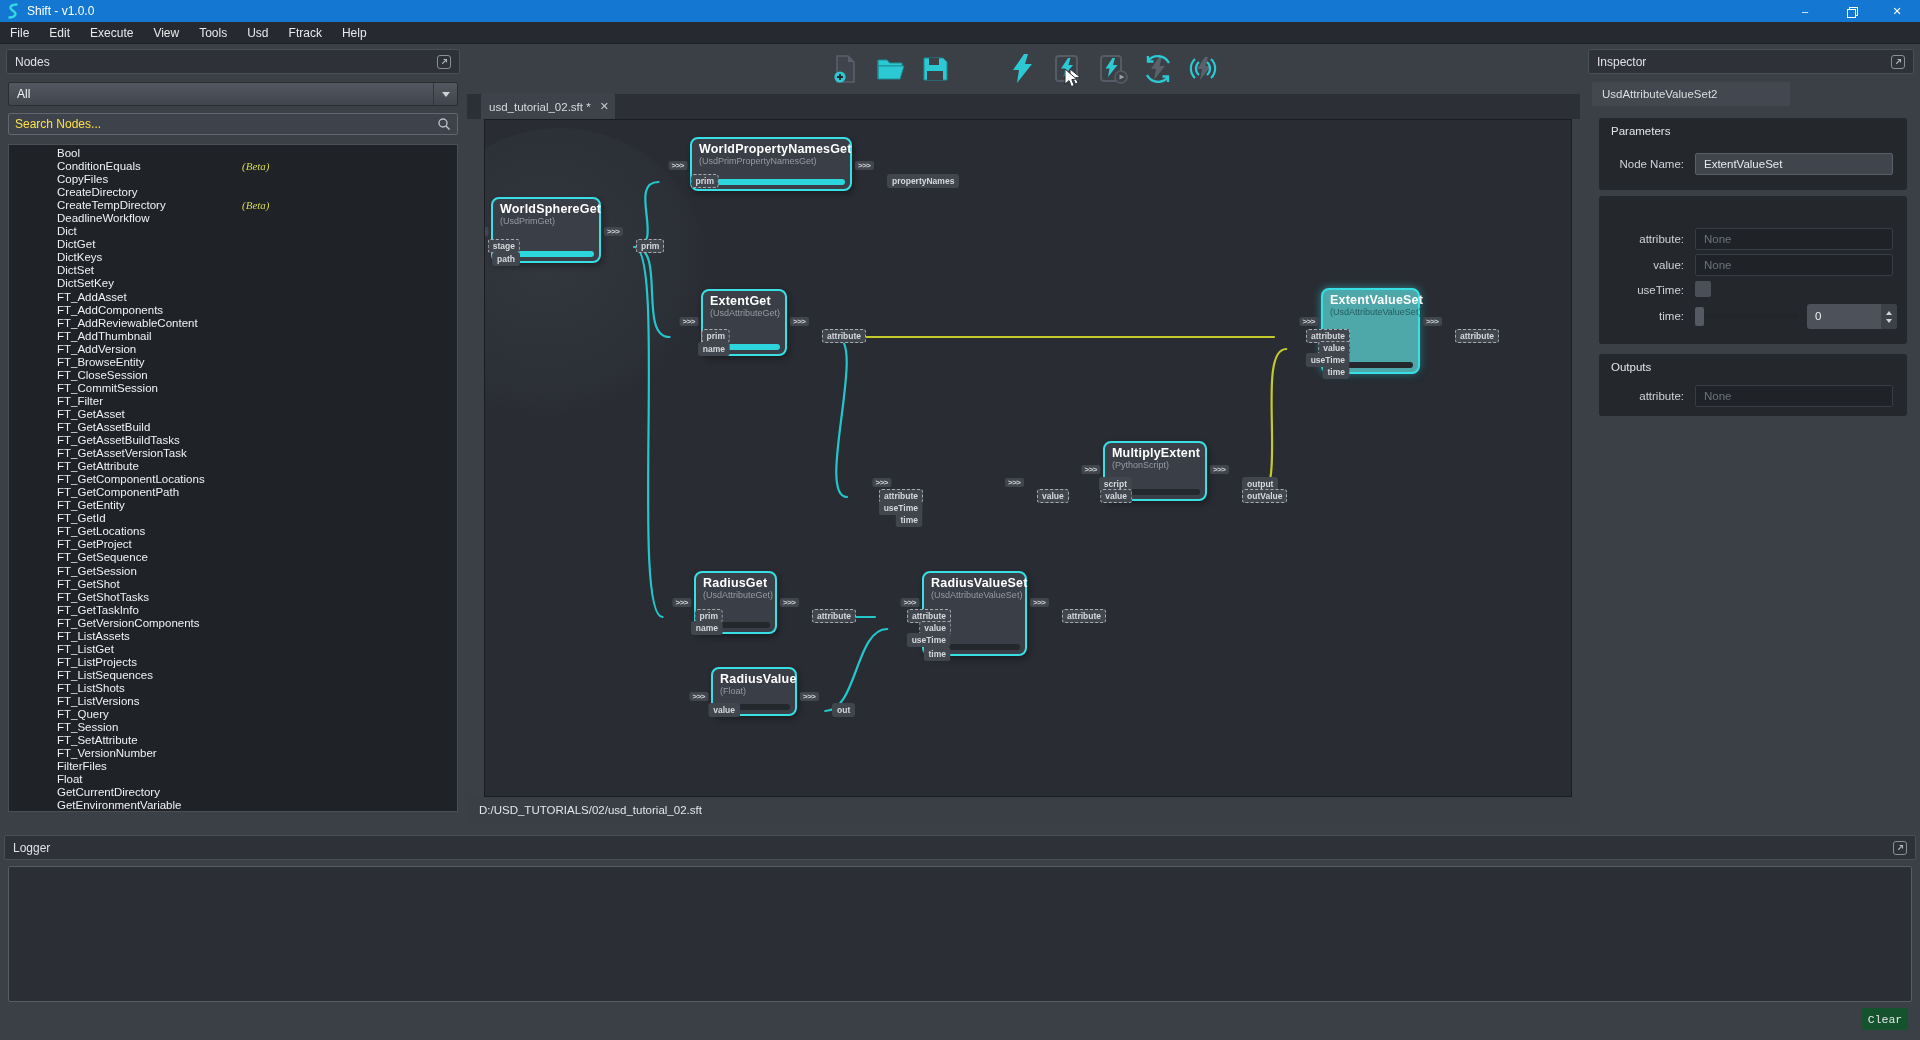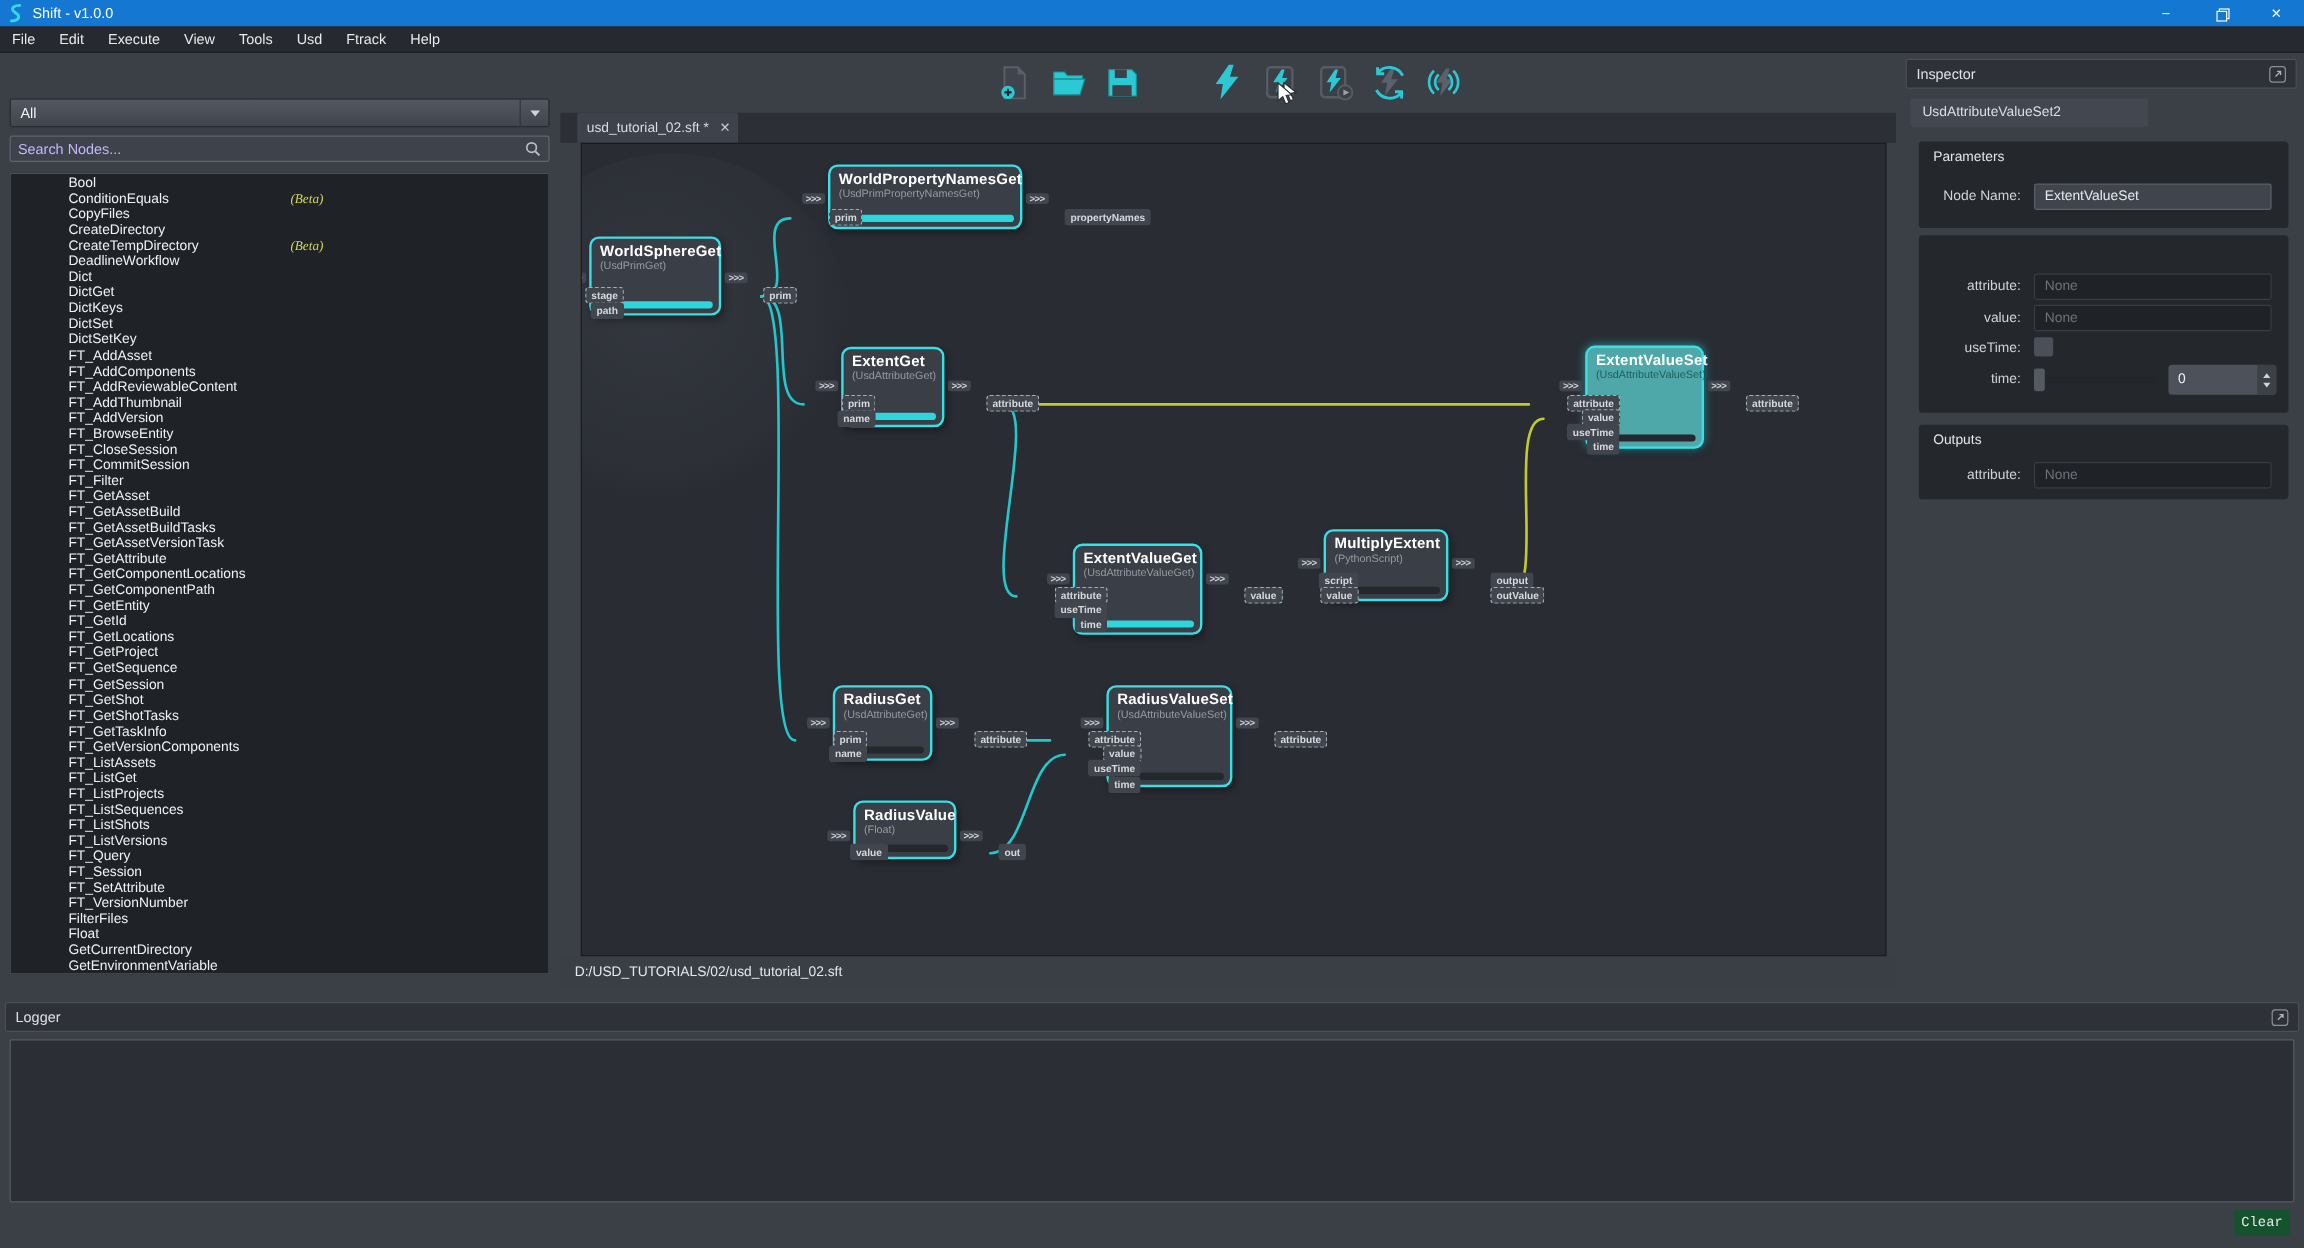"Nodes" div.panel-header { html: none -> <div> <span>Nodes</span> <span> <svg> <path></path> </svg> </span> </div> }
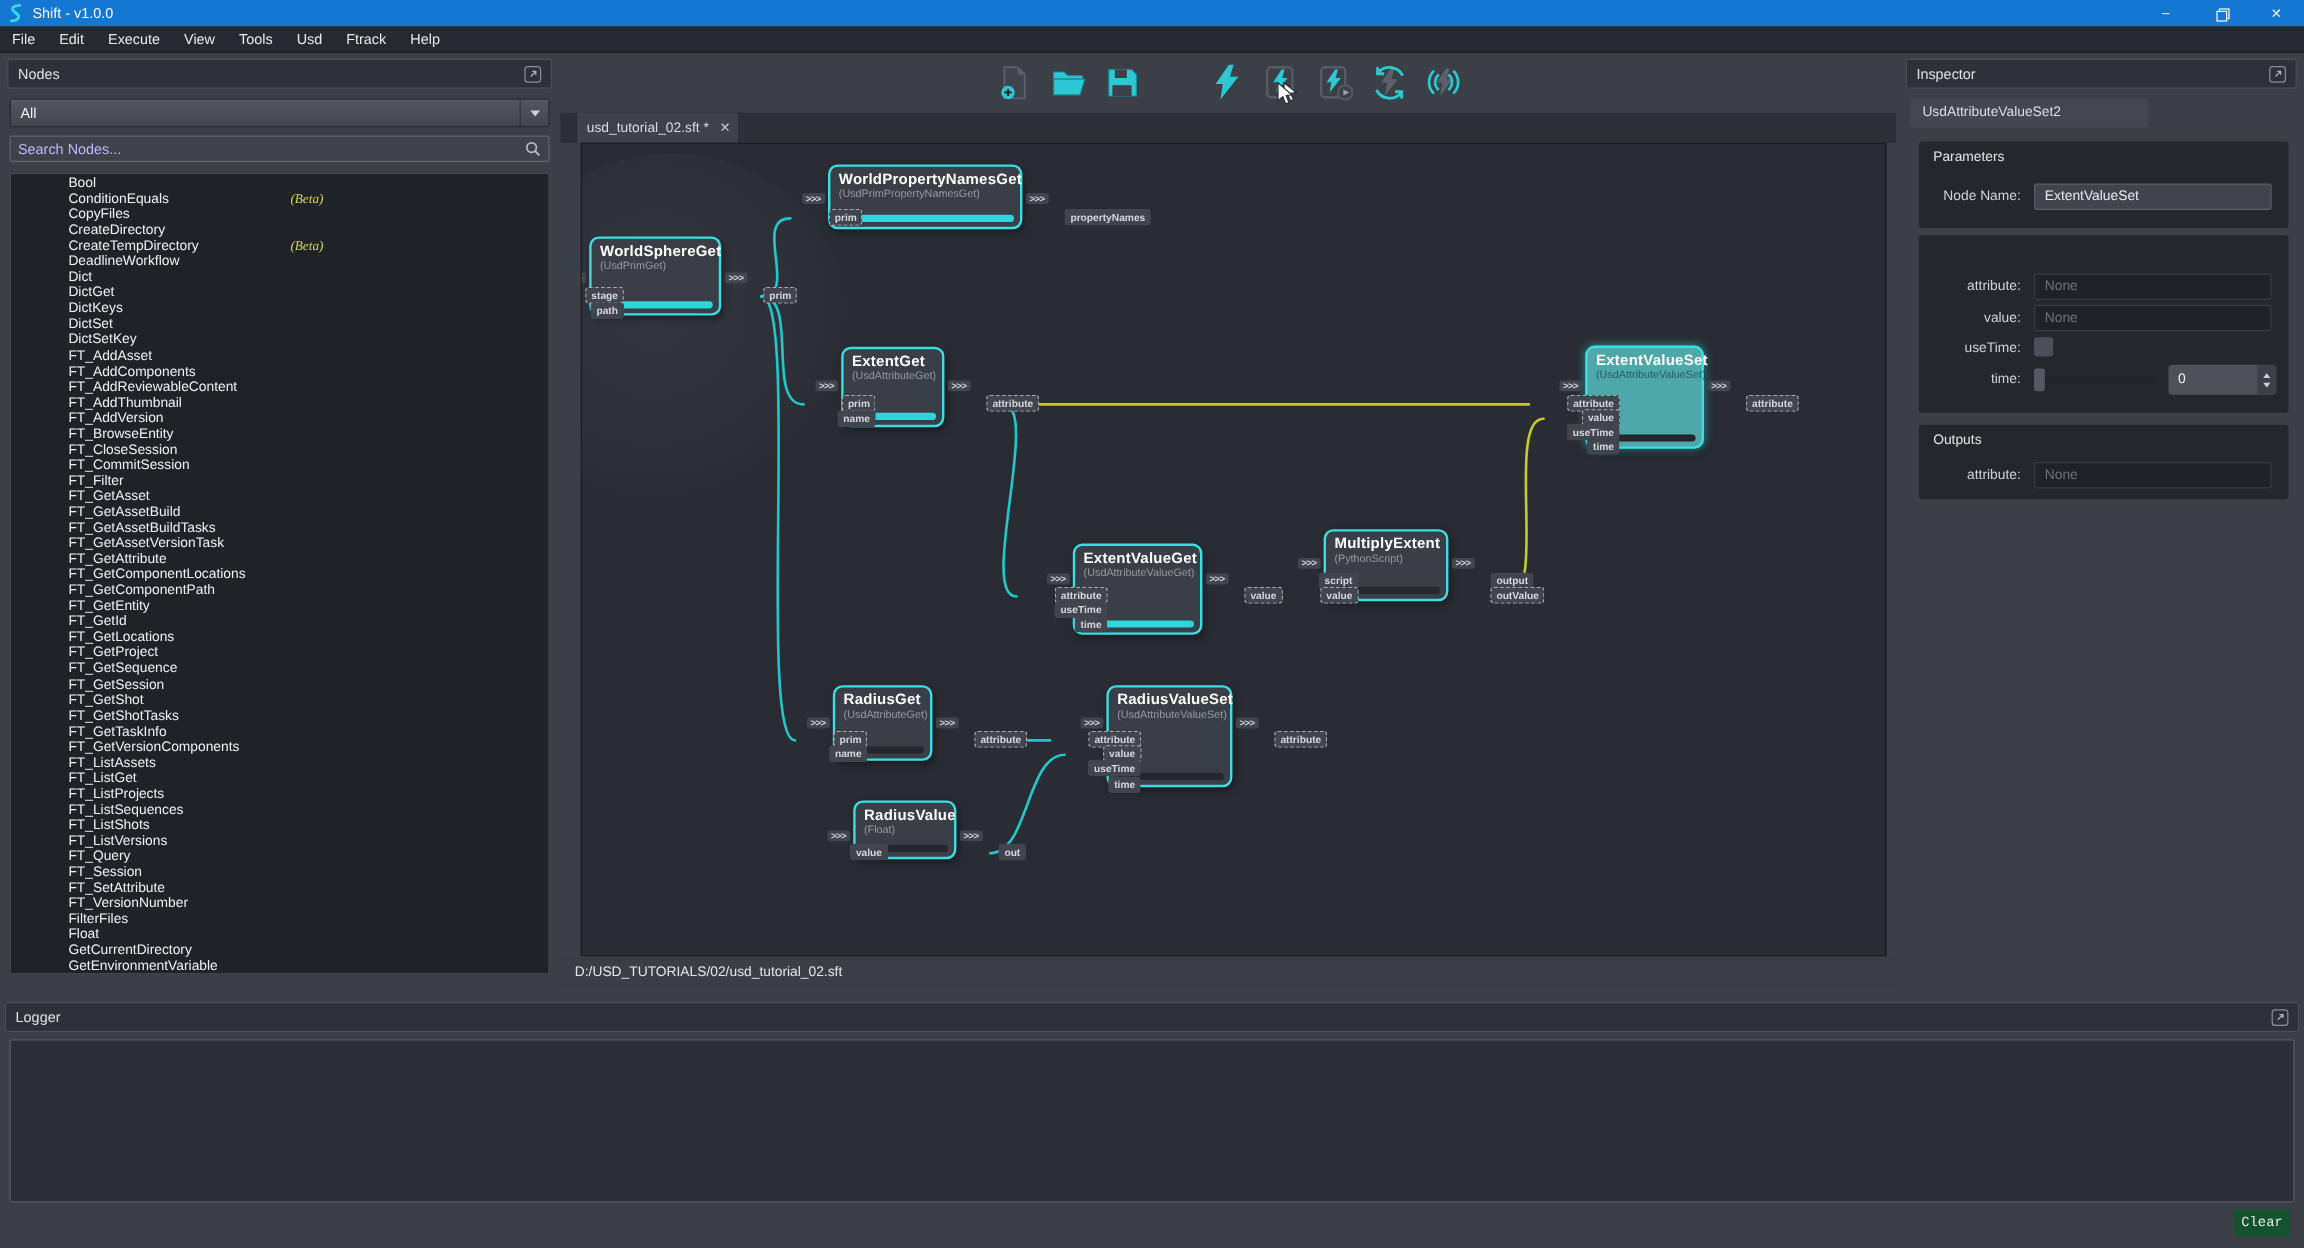"Search Nodes..." .search-box .ph { color: #c4b5fd -> #fde047 }
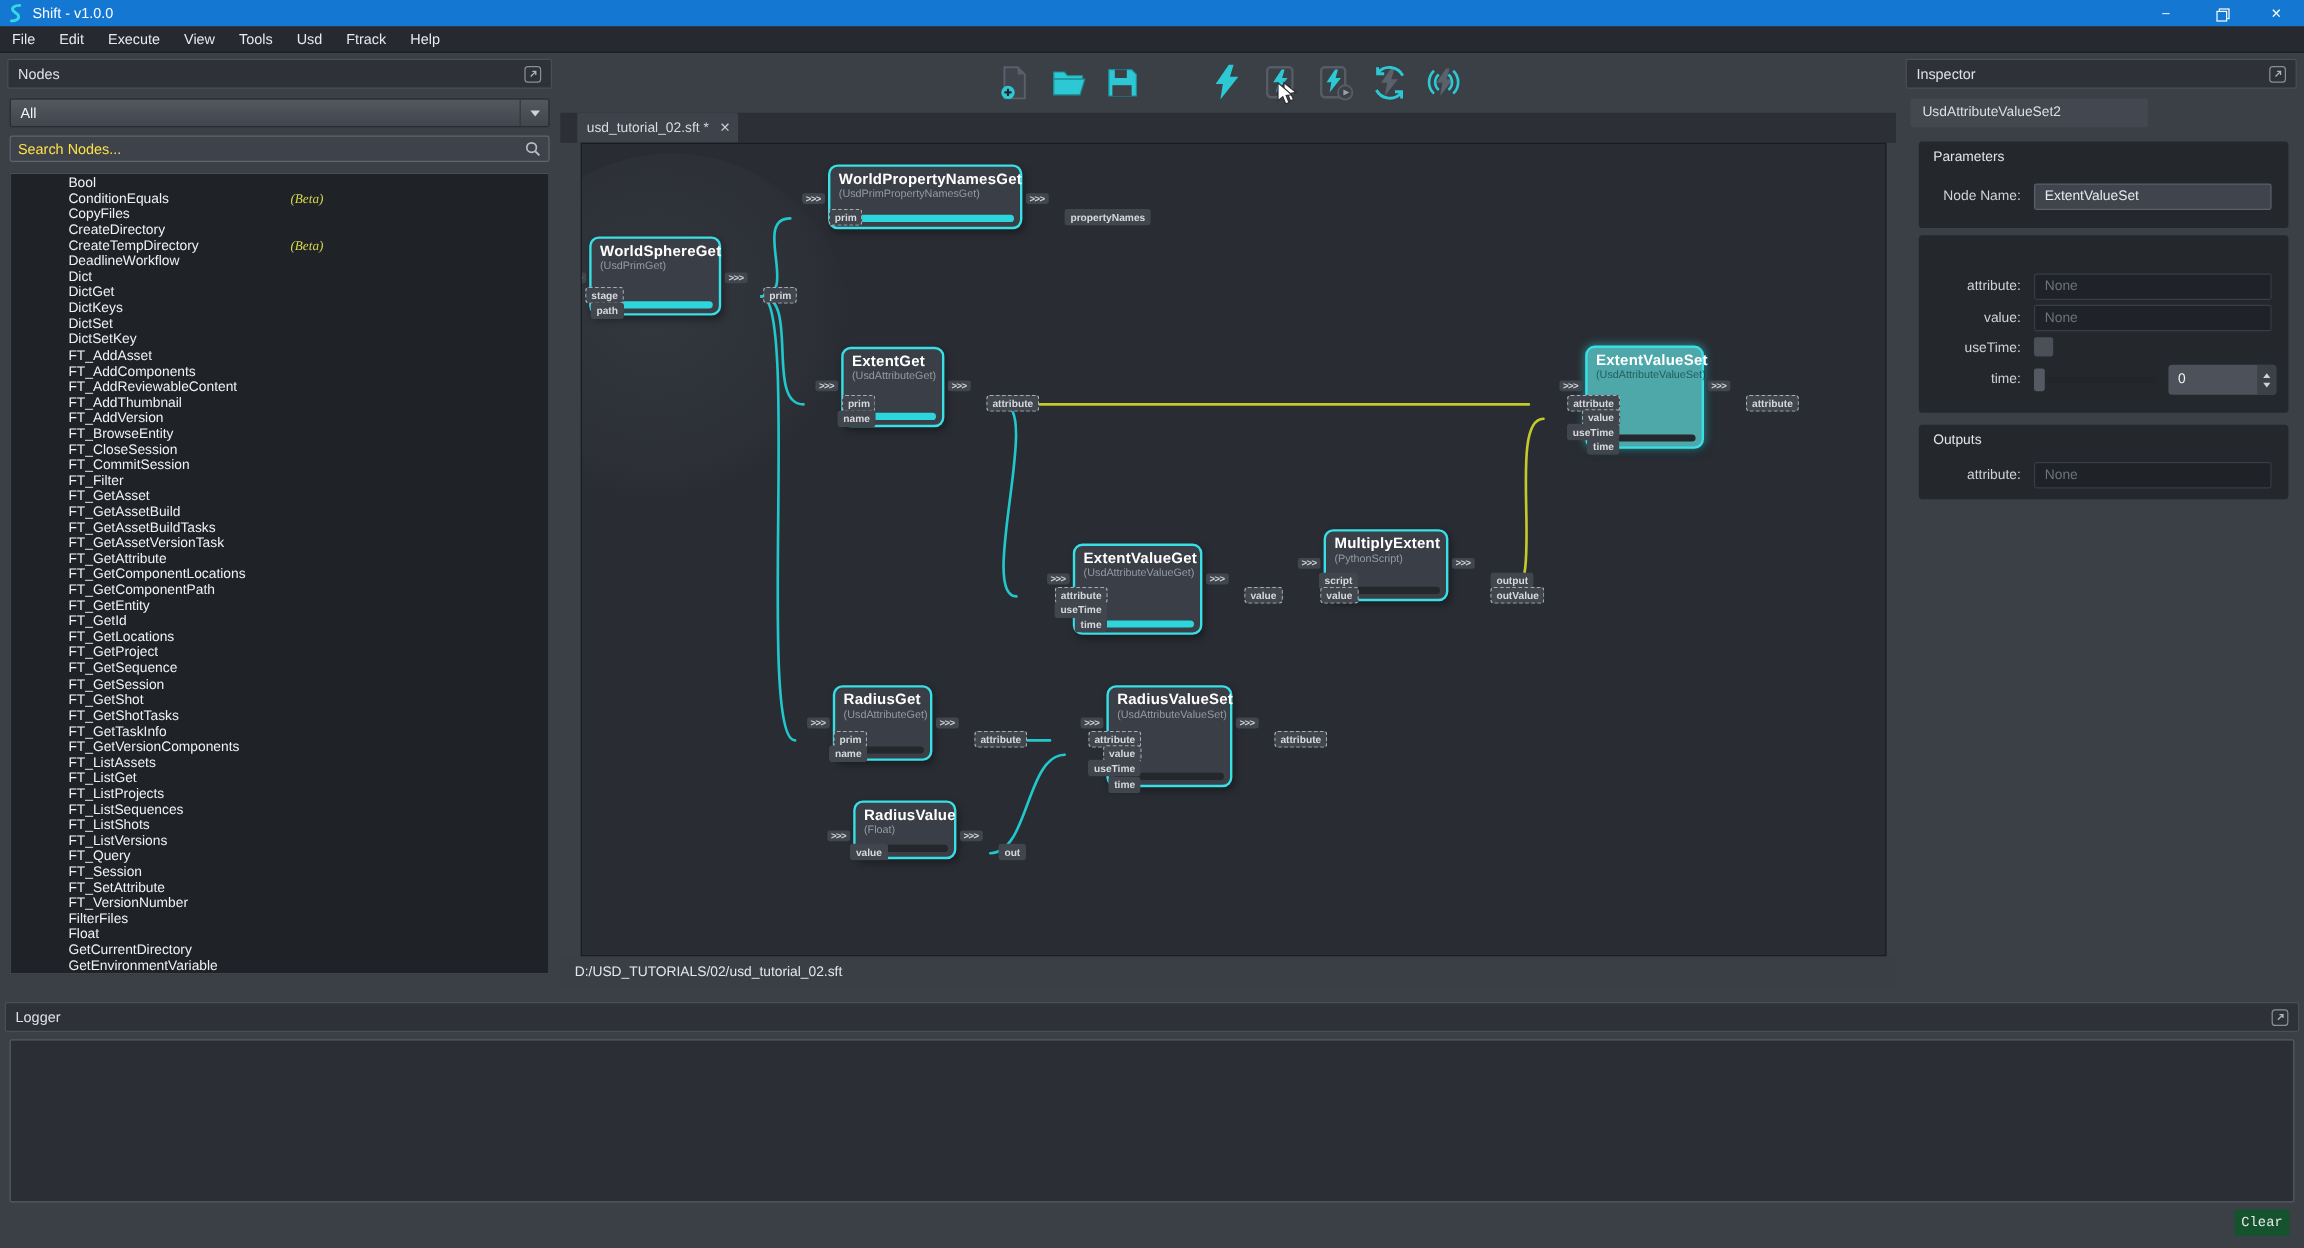"ExtentValueGet" div.gnode { html: <div> <div>ExtentValueGet</div> <div>(UsdAttributeValueGet)</div> <div></div> </div> -> none }
